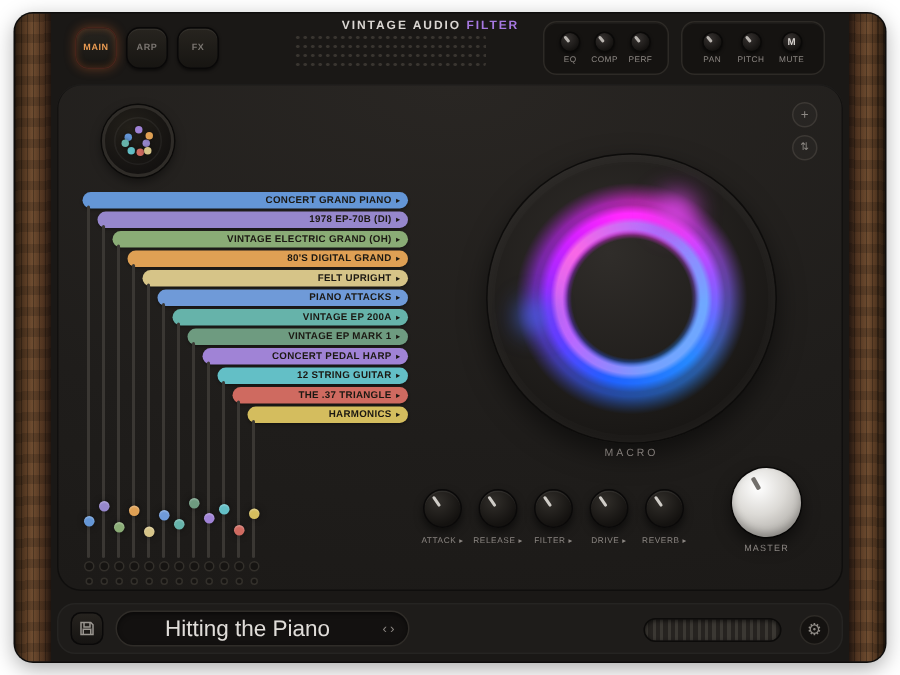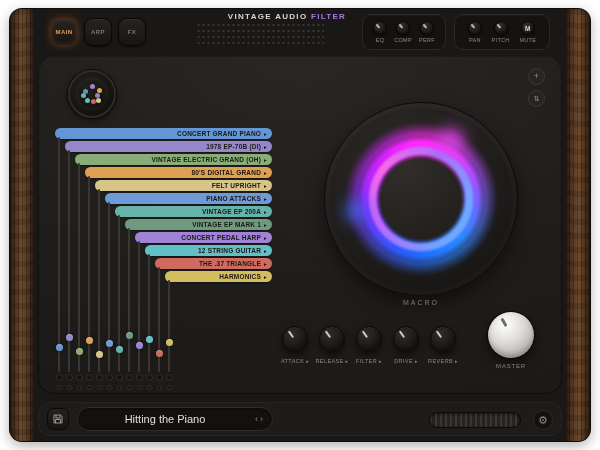"Hitting the Piano" .preset-name { font-size: 11px -> 15px }
